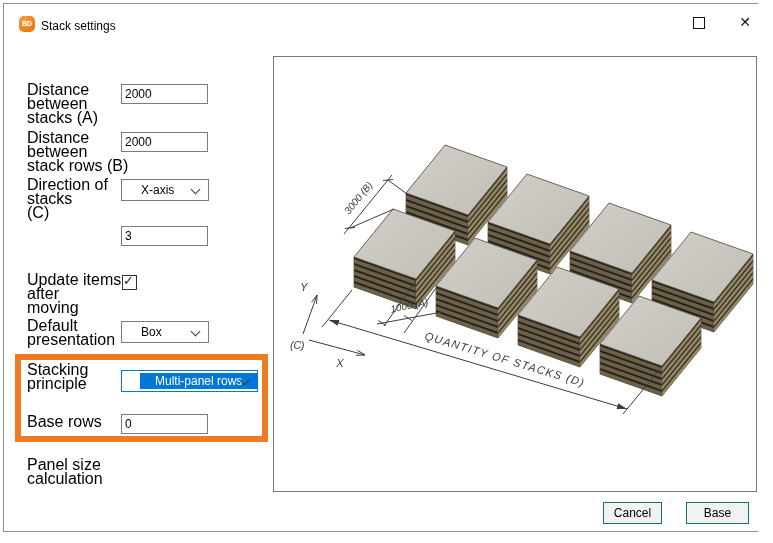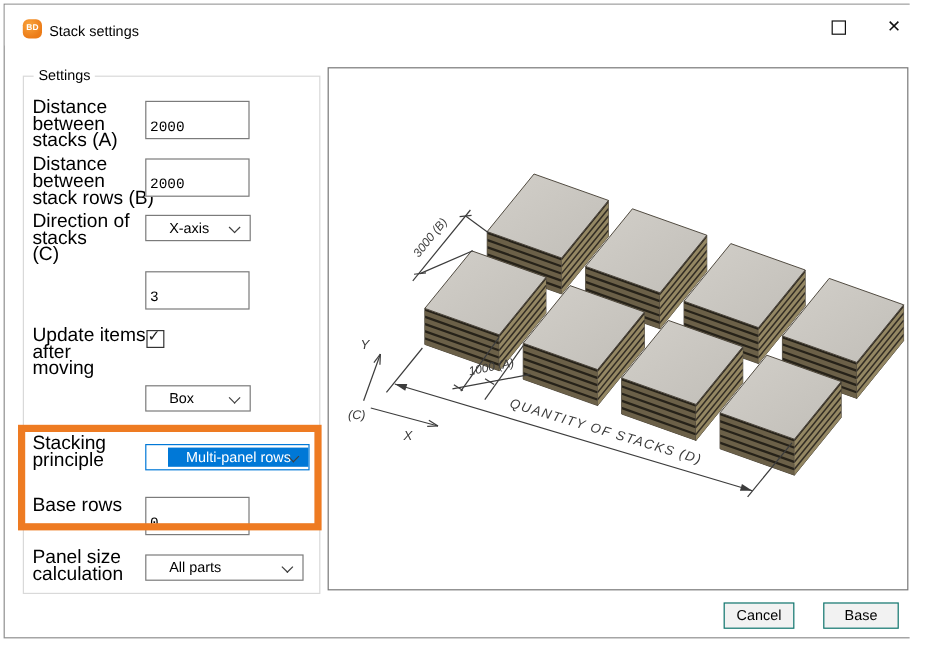"Settings" div.group { html: <div> <div>Settings</div> </div> -> none }
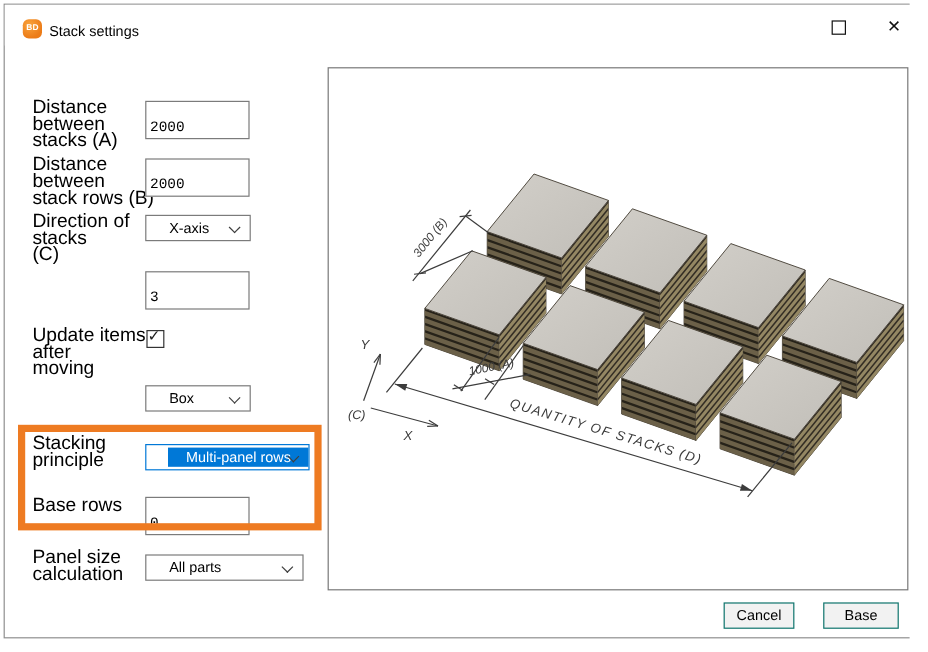"2000" .fin { font-family: Liberation Mono, monospace -> Liberation Sans, sans-serif; padding: 12px 0 0 3px -> 0 0 0 3px }
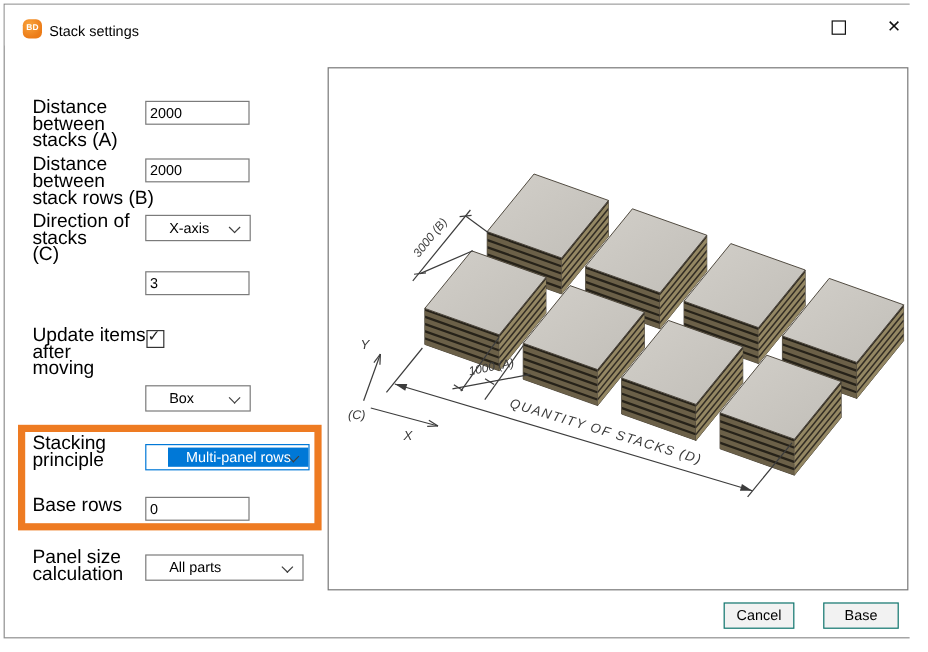"Default" div.flabel { html: none -> <div>Default presentation</div> }
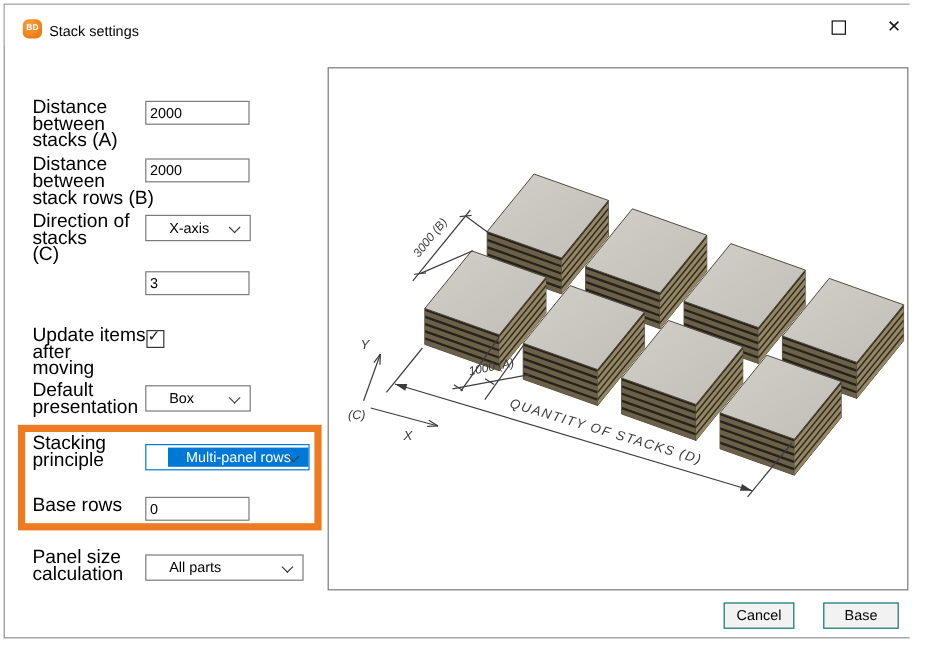"All parts" div.combo { html: <div> <span>All parts</span> <span></span> </div> -> none }
